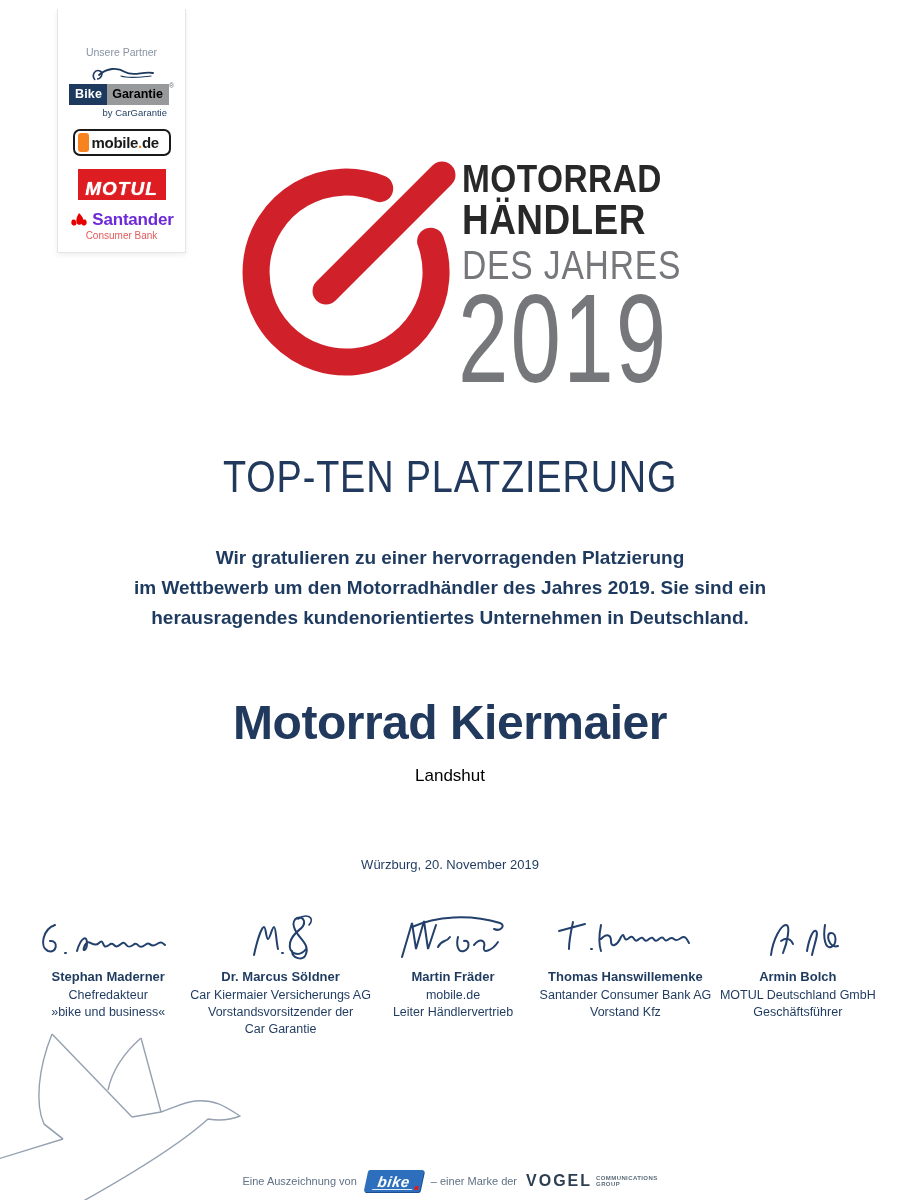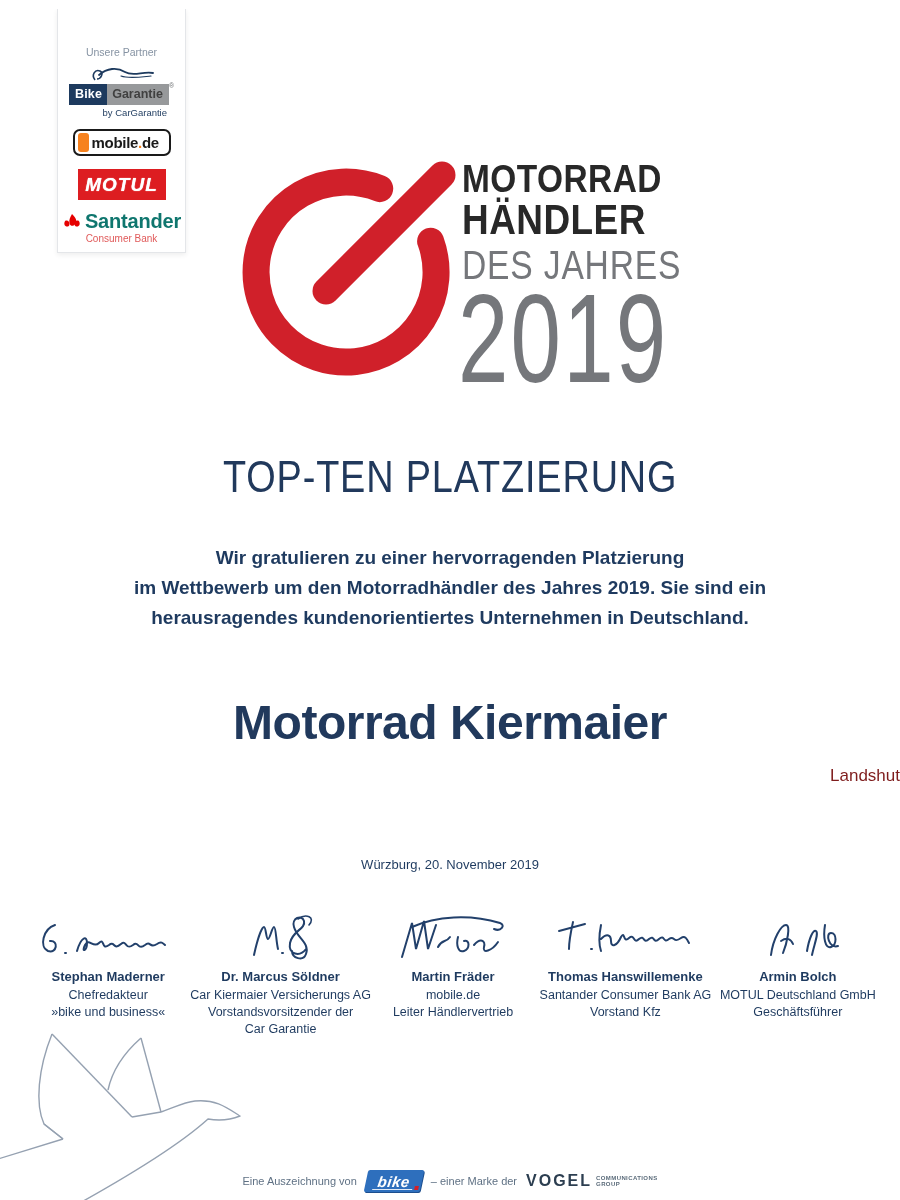"Garantie" .bg-word2 { color: #404040 -> #000000 }
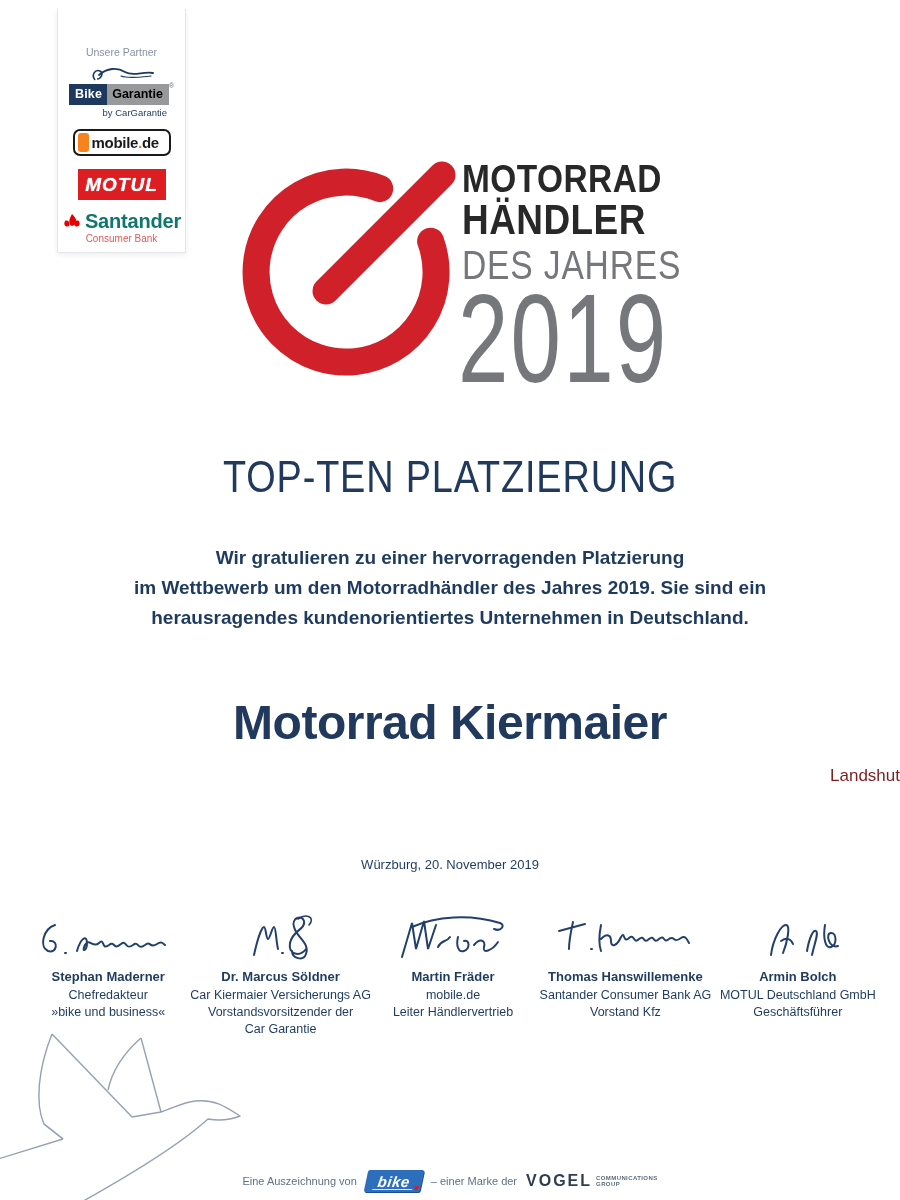"MOTUL" .motul-logo { align-items: center -> flex-end }
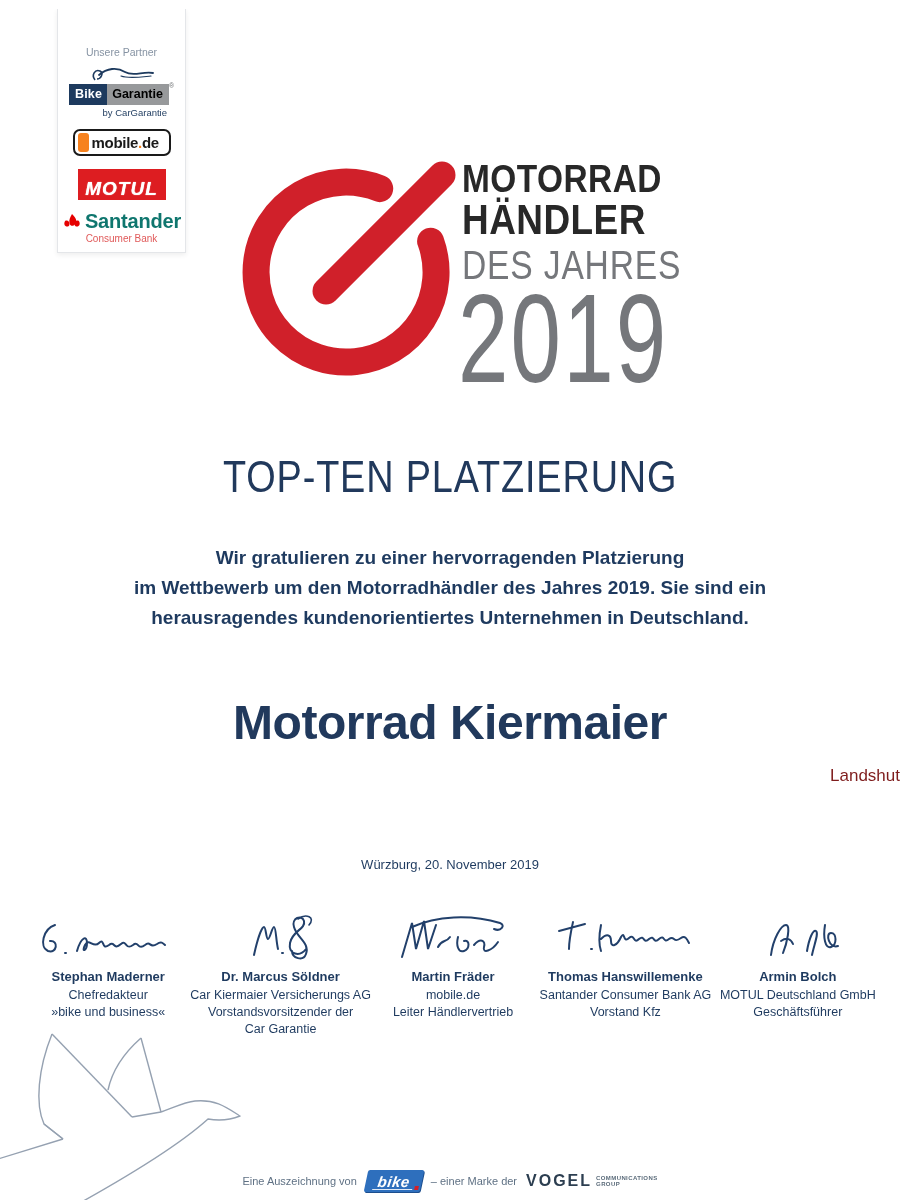"Santander" .santander-name { color: #0f766e -> #6d28d9; font-size: 20px -> 17px }
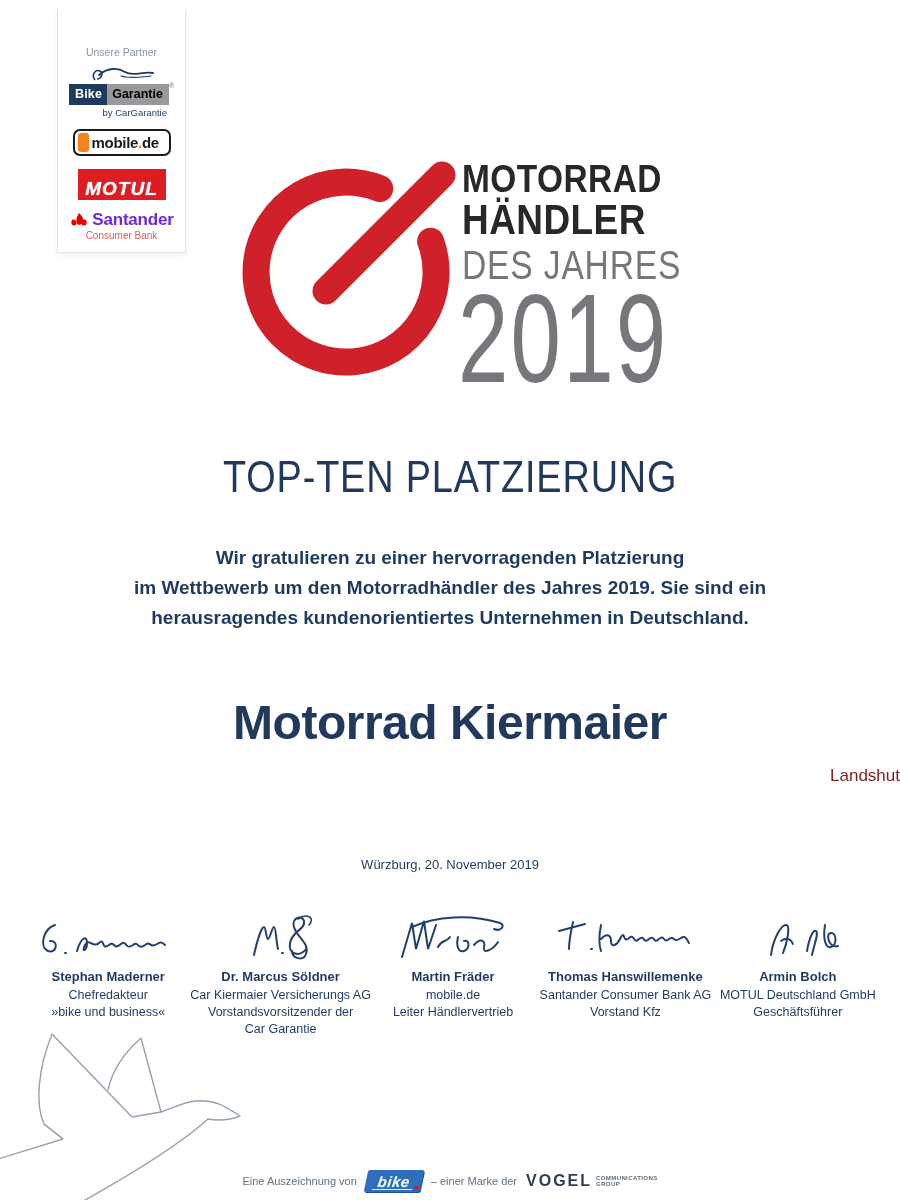"Landshut" .location { color: #7f1d1d -> #000000; text-align: right -> center }
